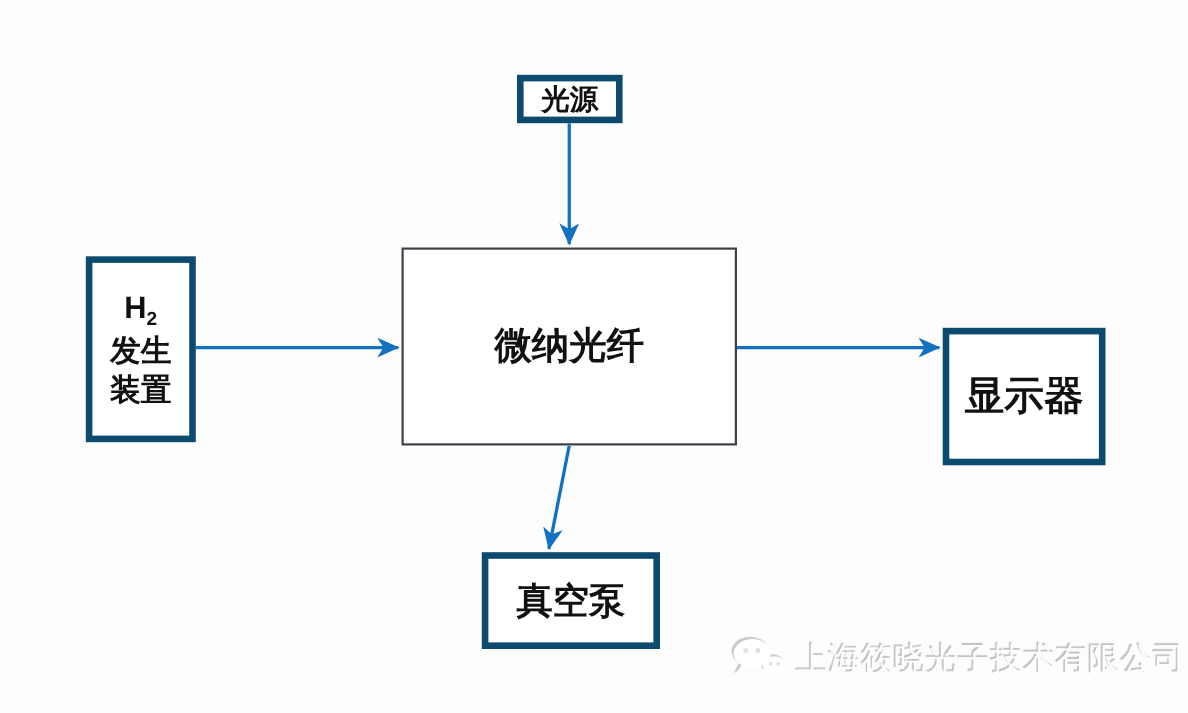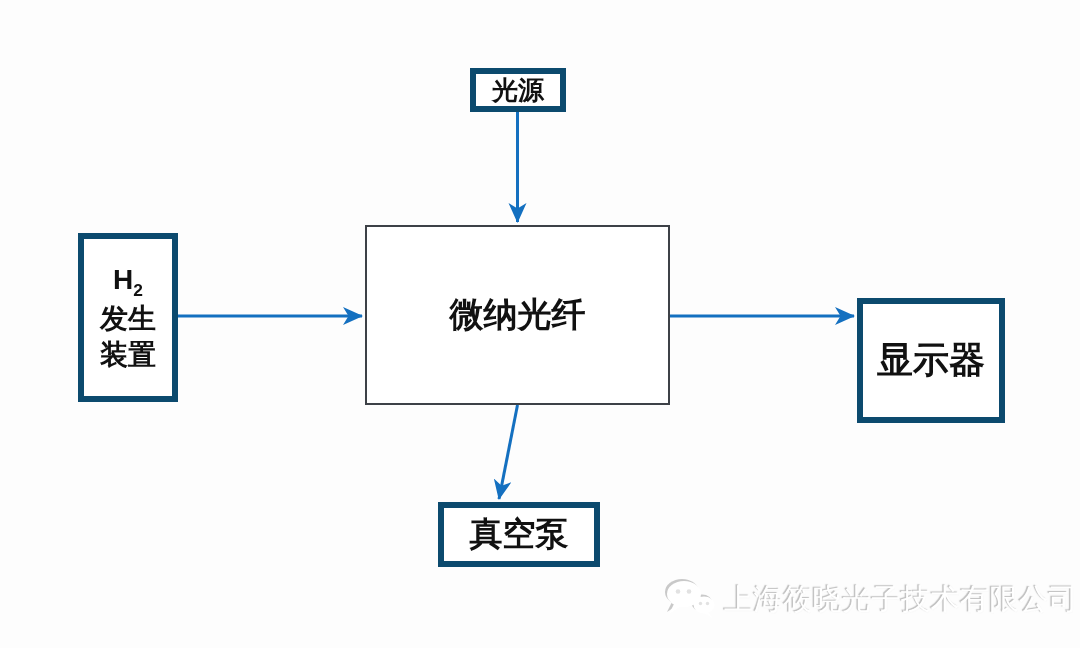"真空泵" #node-vacuum-pump { height: 65px -> 88px }
